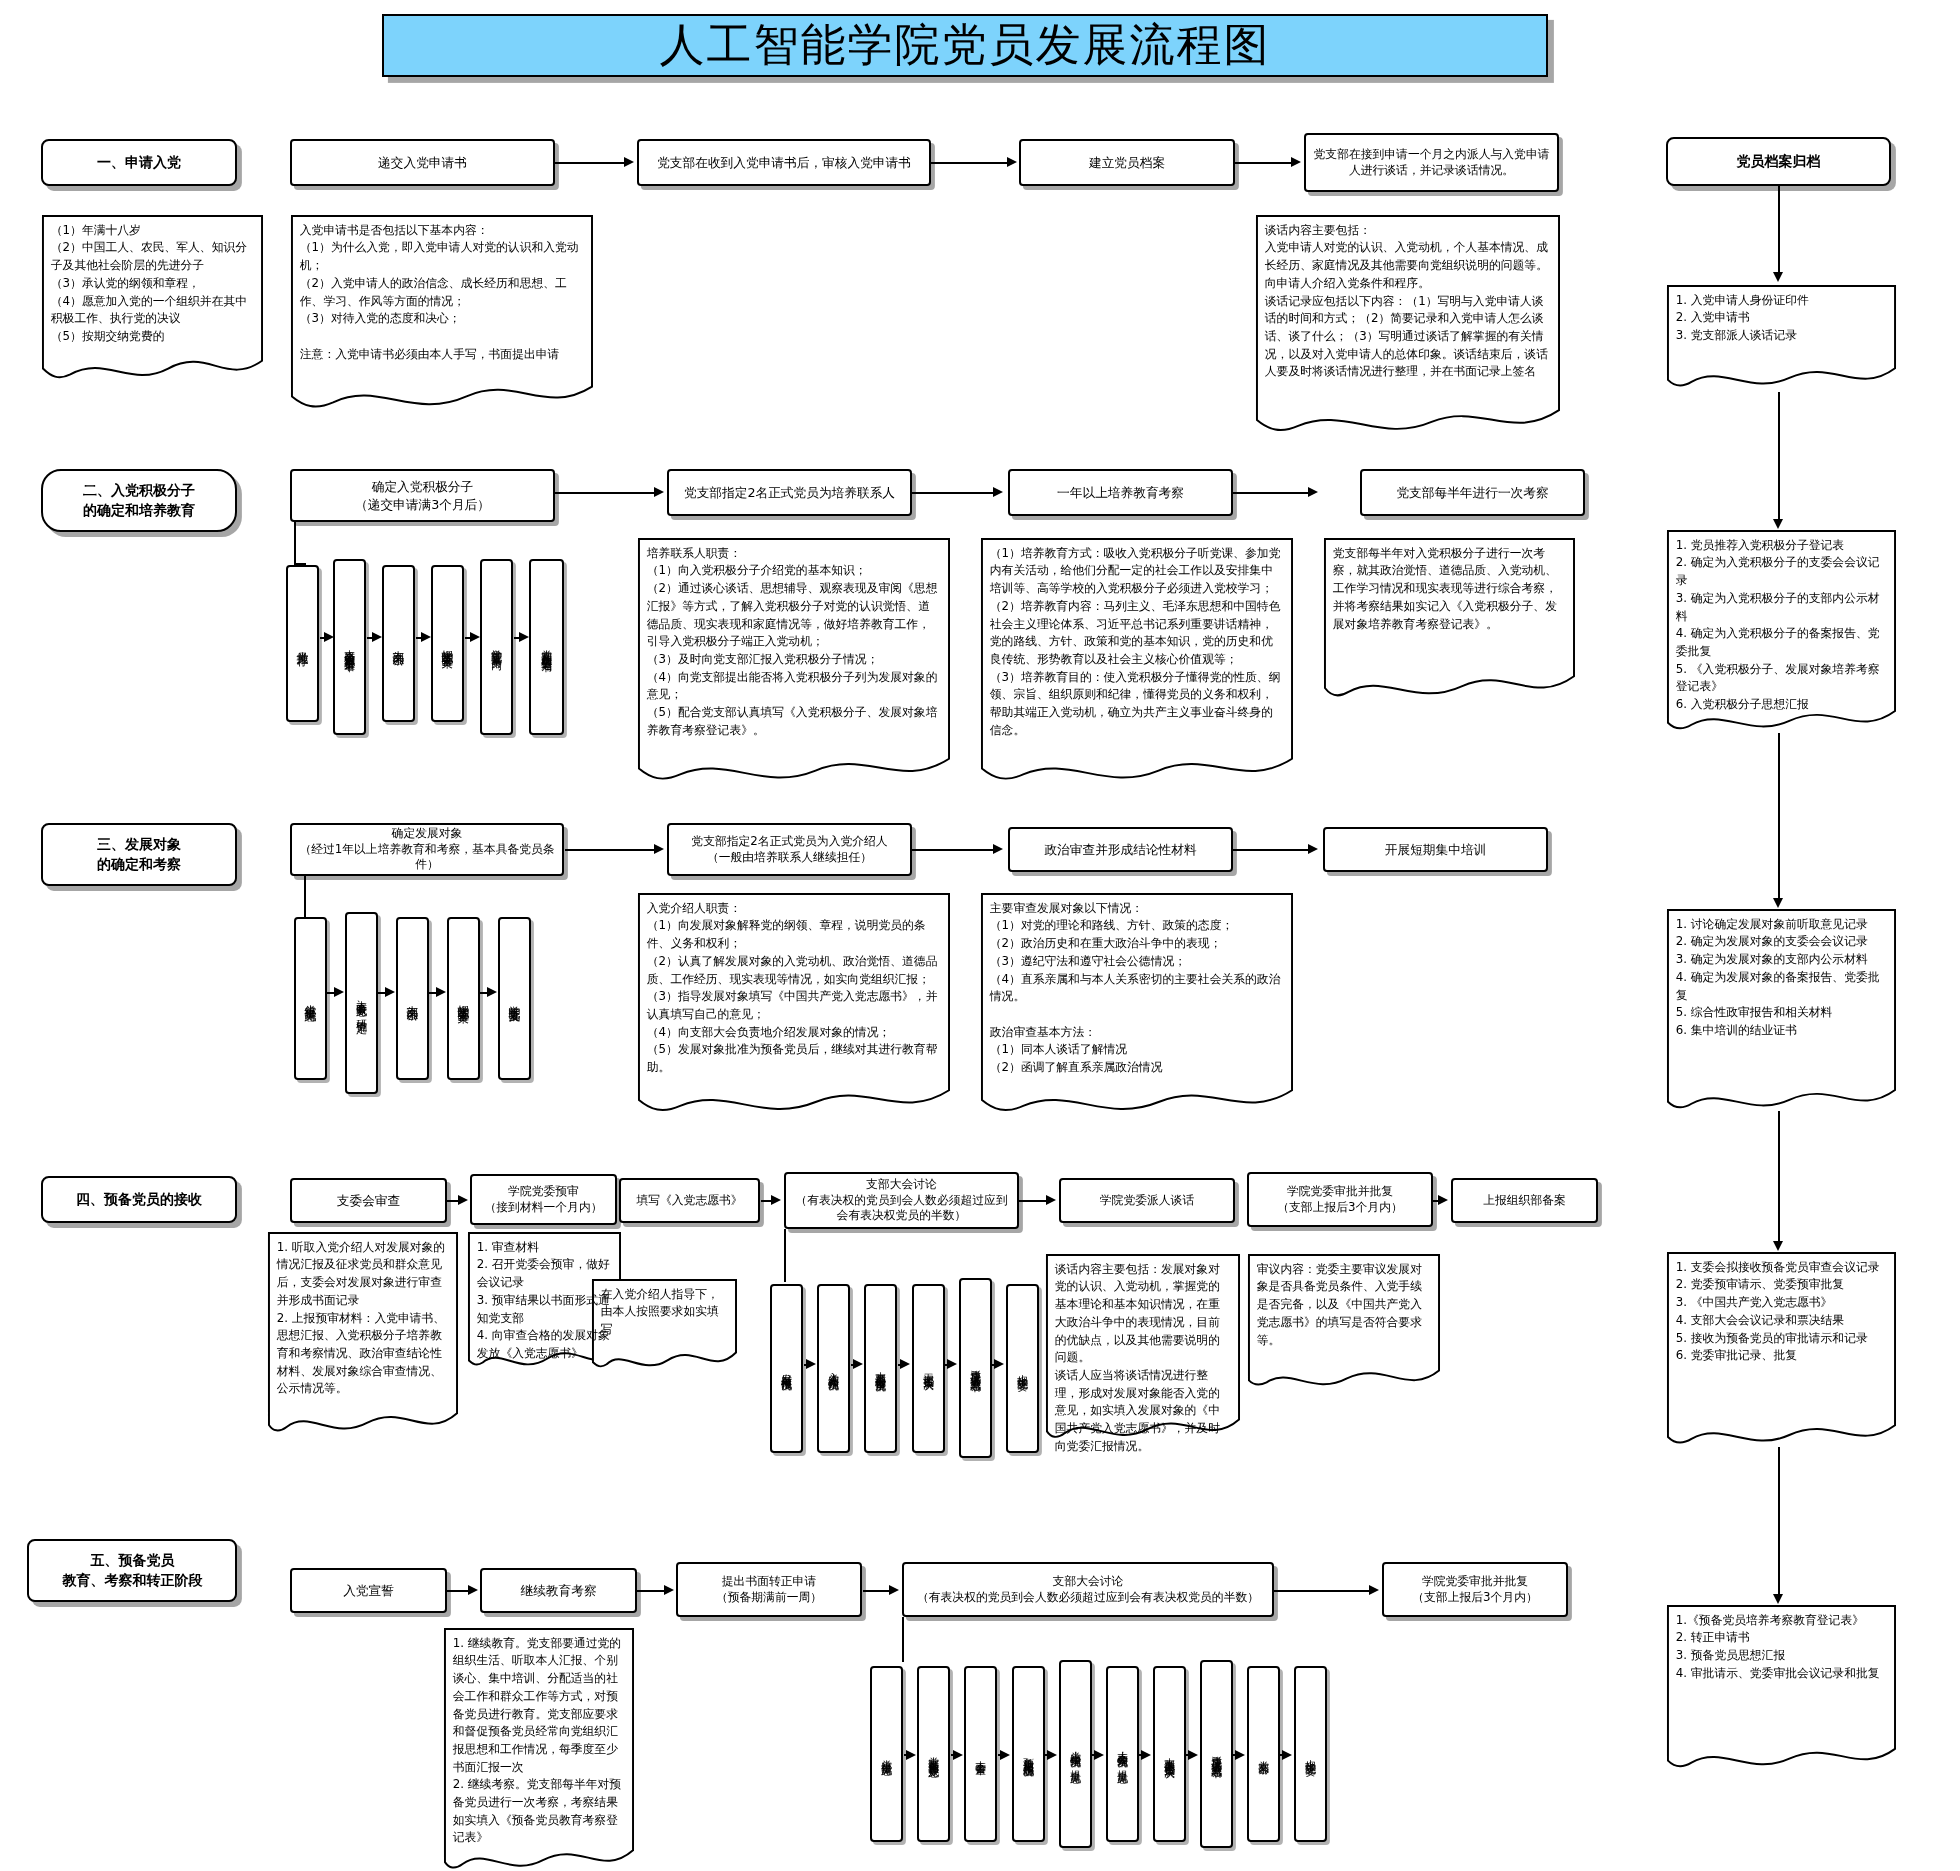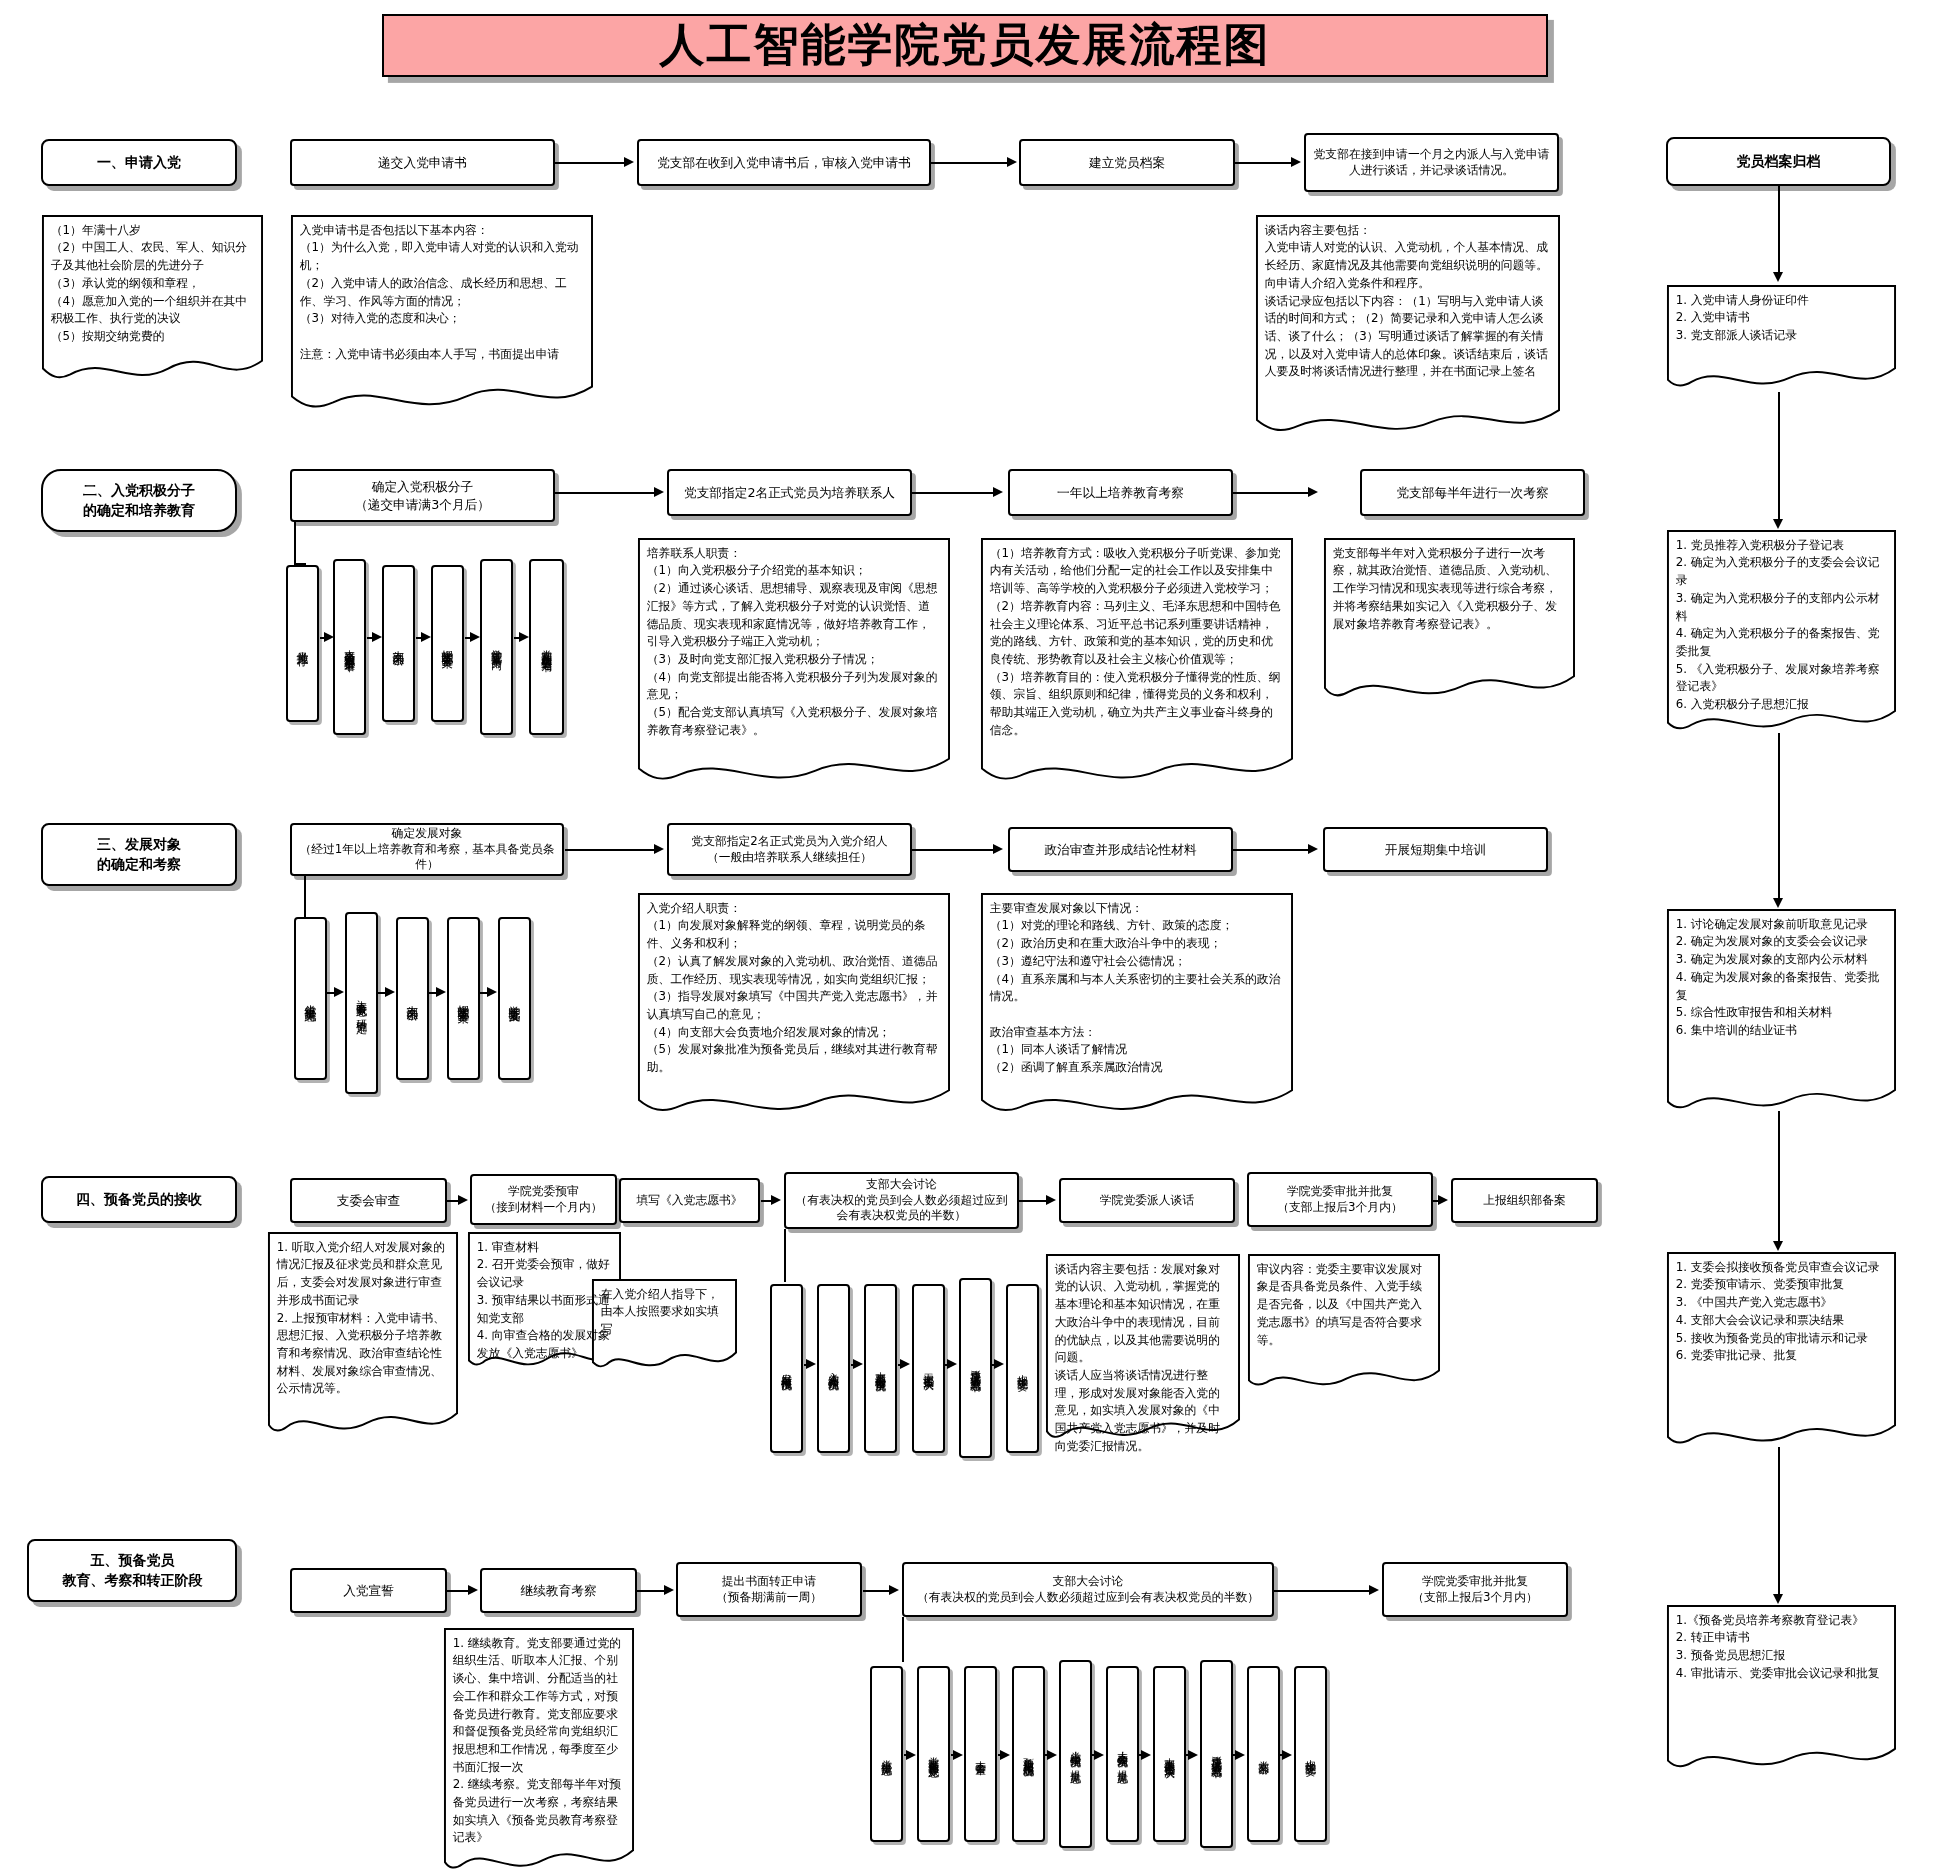"人工智能学院党员发展流程图" .title { background: #fca5a5 -> #7dd3fc; font-weight: bold -> normal }
